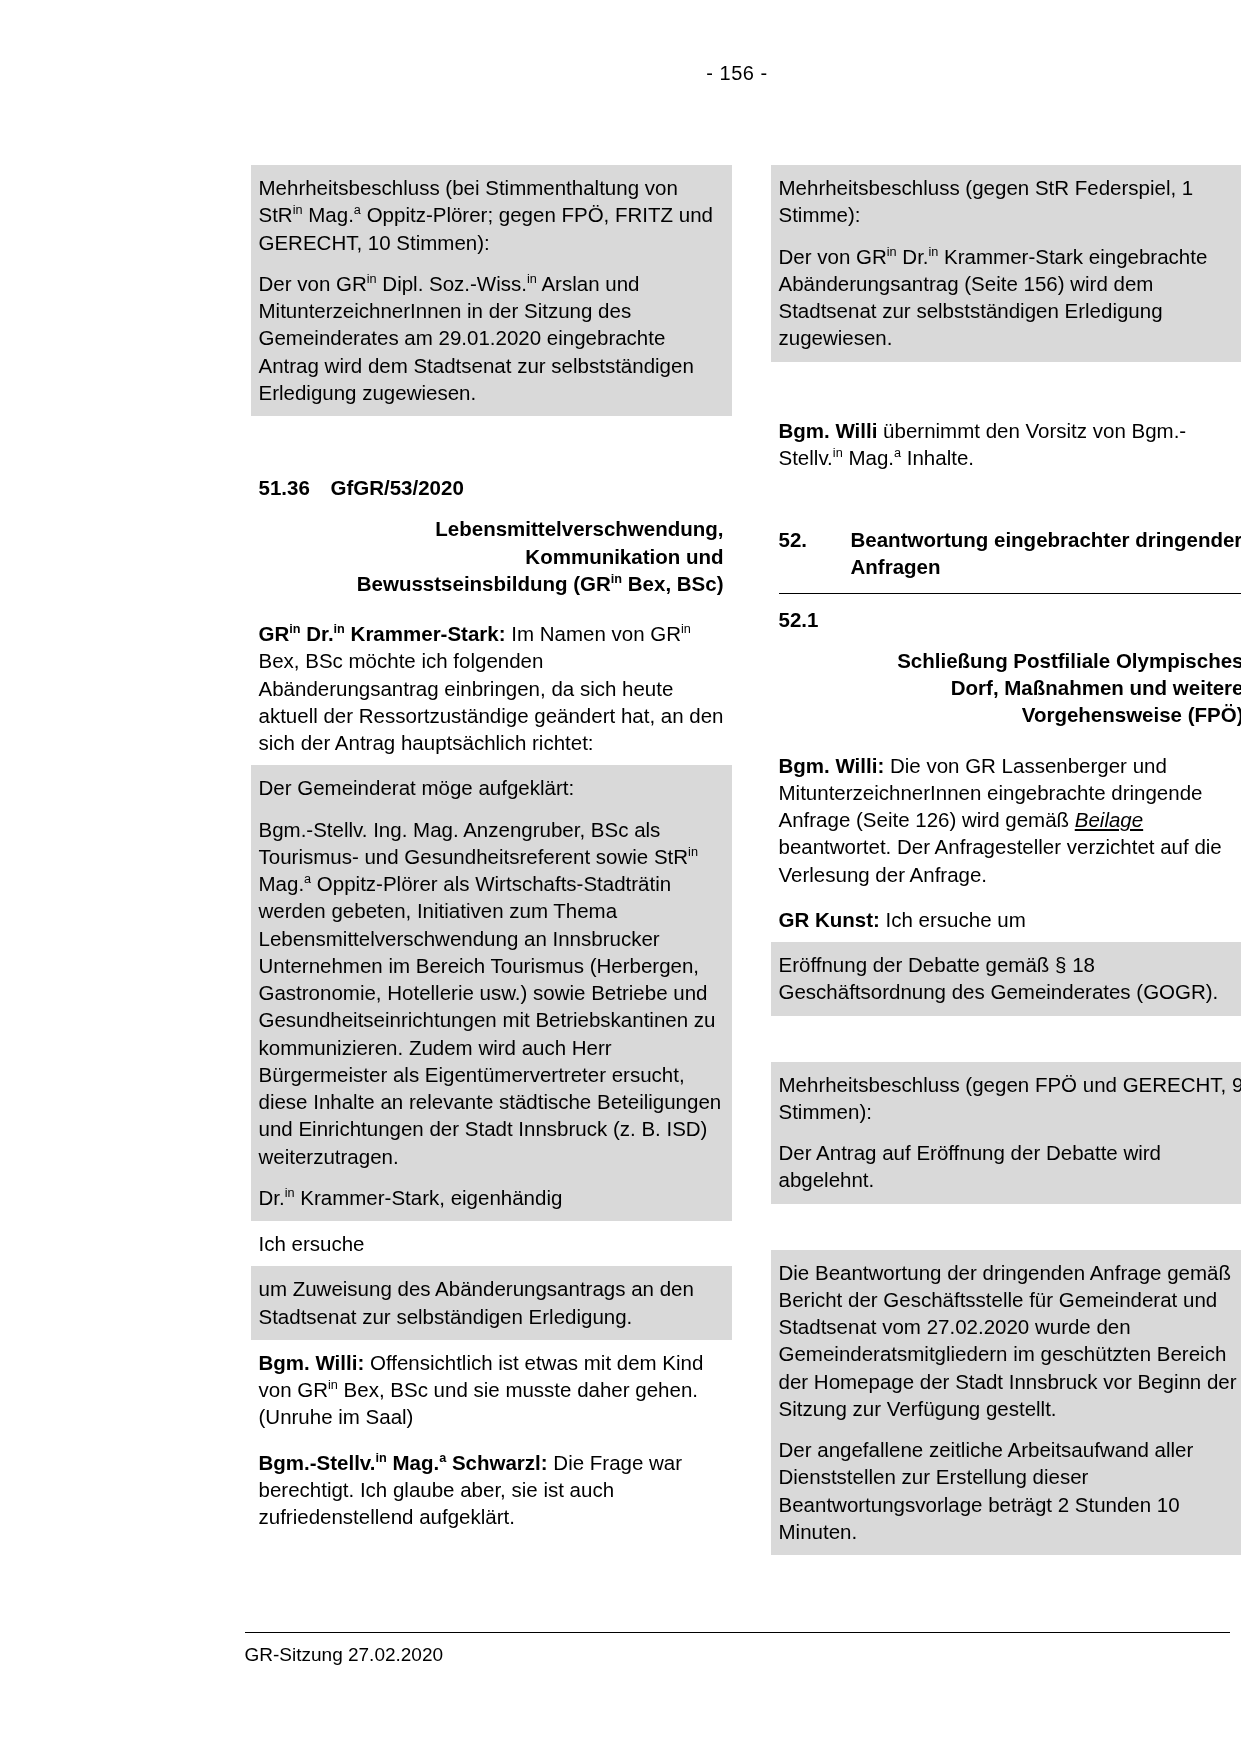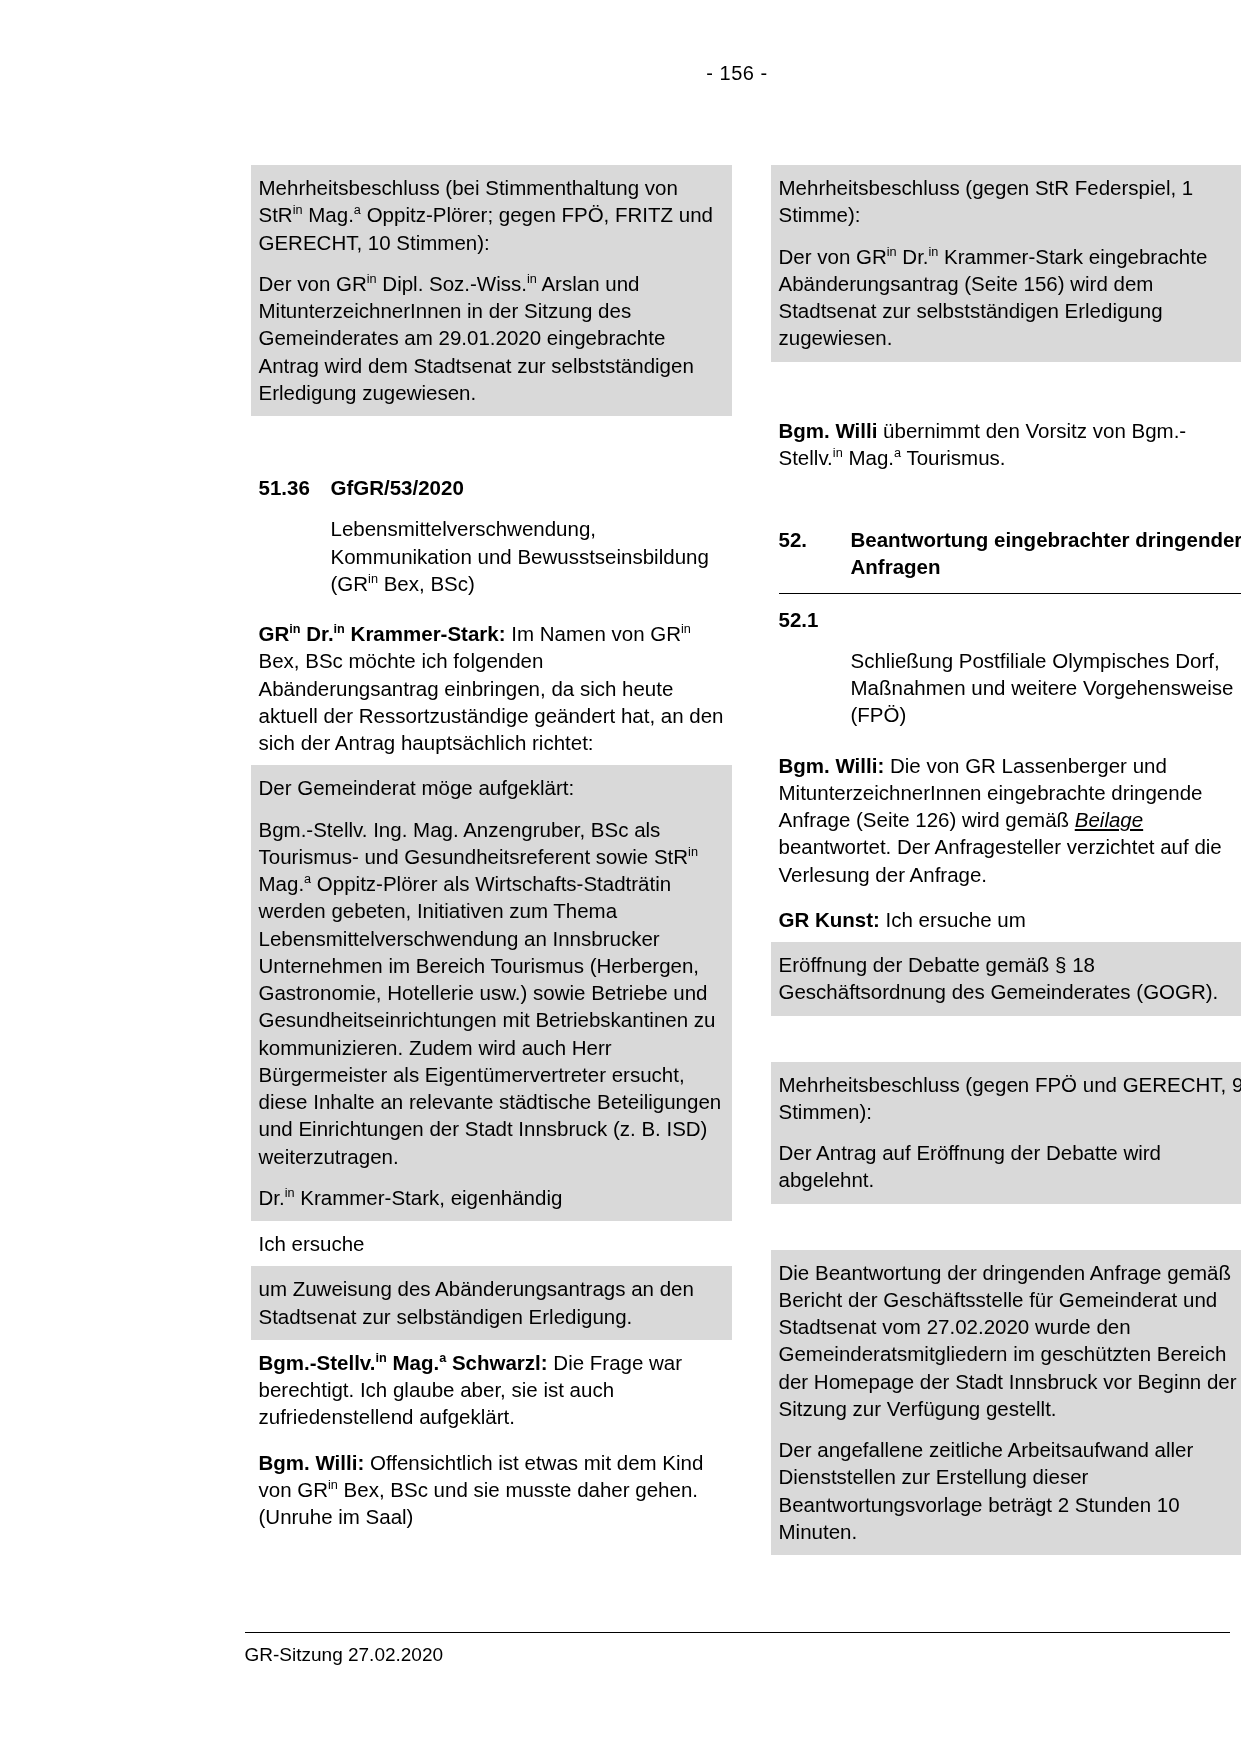"Tourismus." span { text: Tourismus -> Inhalte }
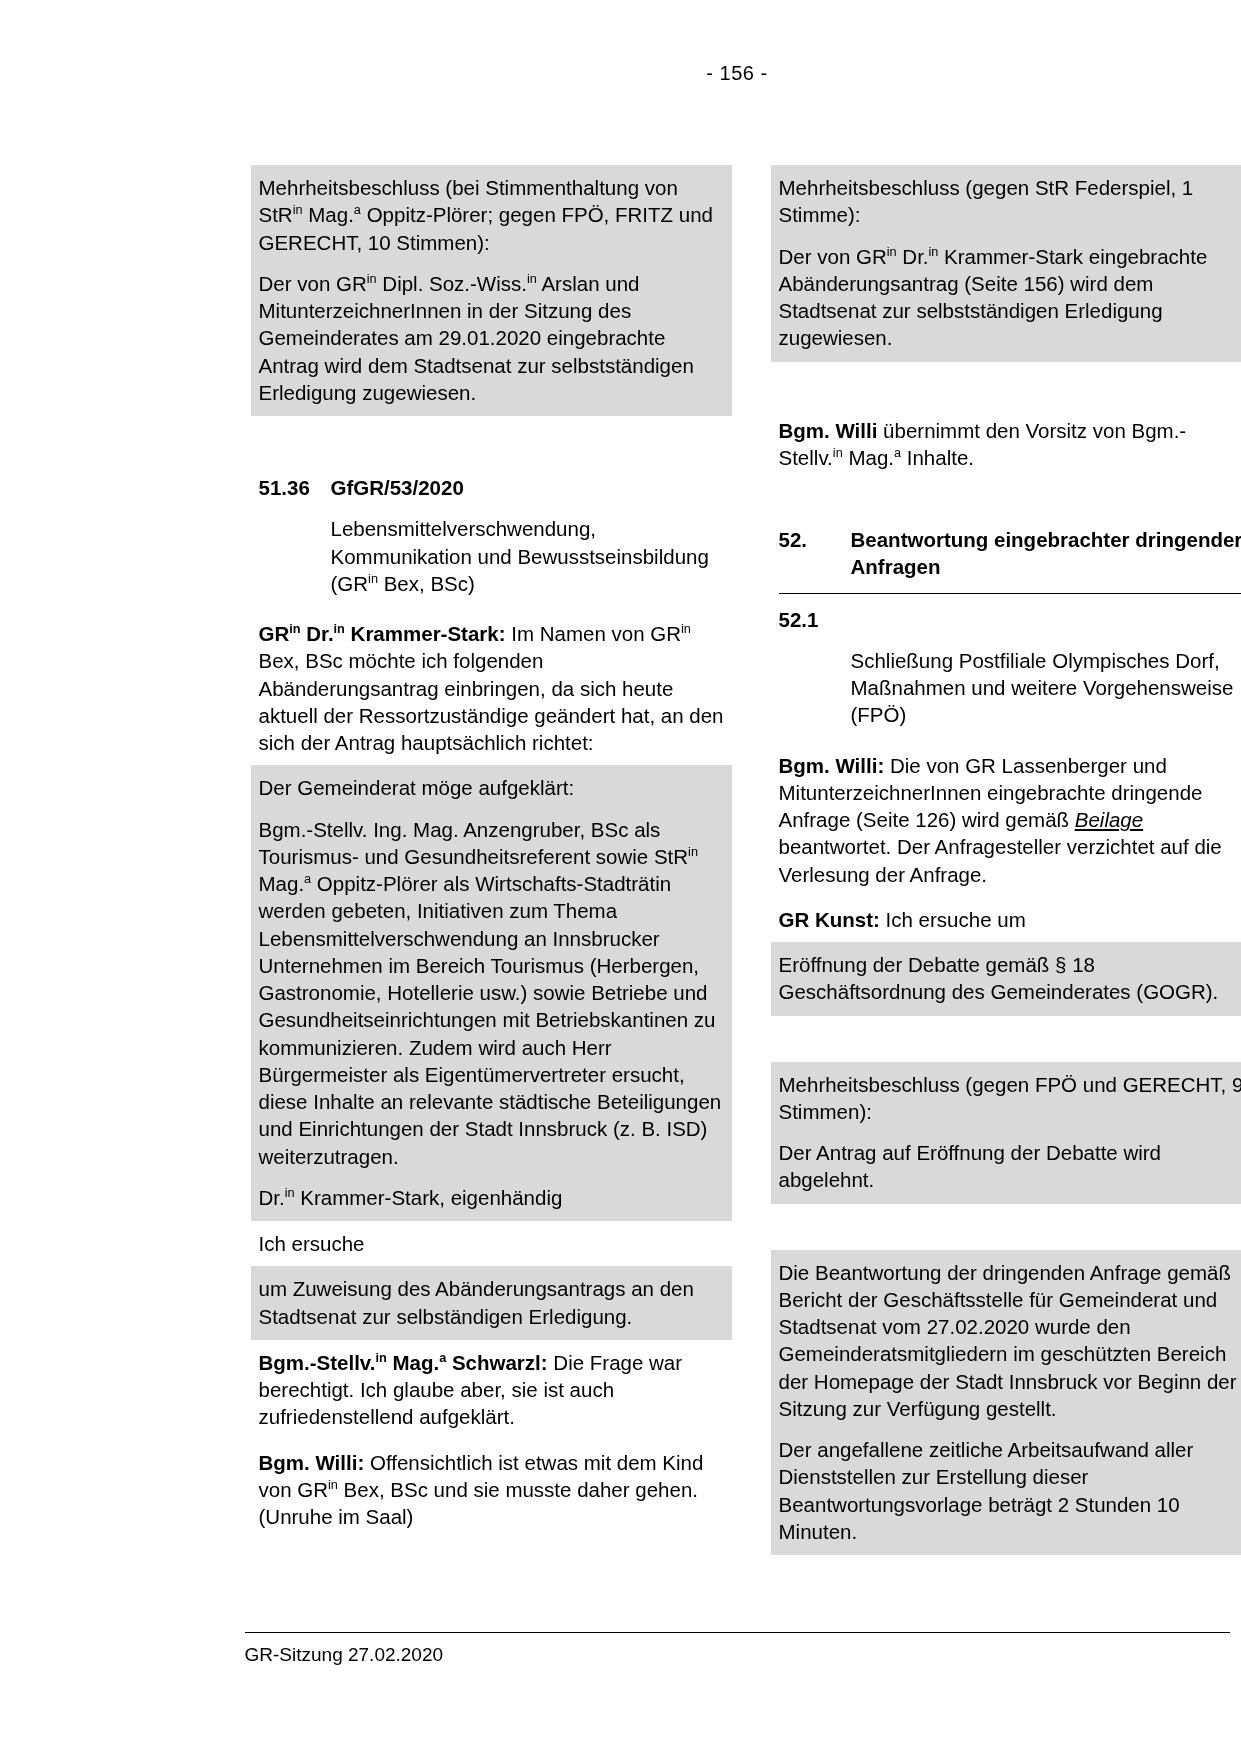"Lebensmittelverschwendung, Kommunikation" .indent-title { font-weight: normal -> bold; text-align: none -> right }
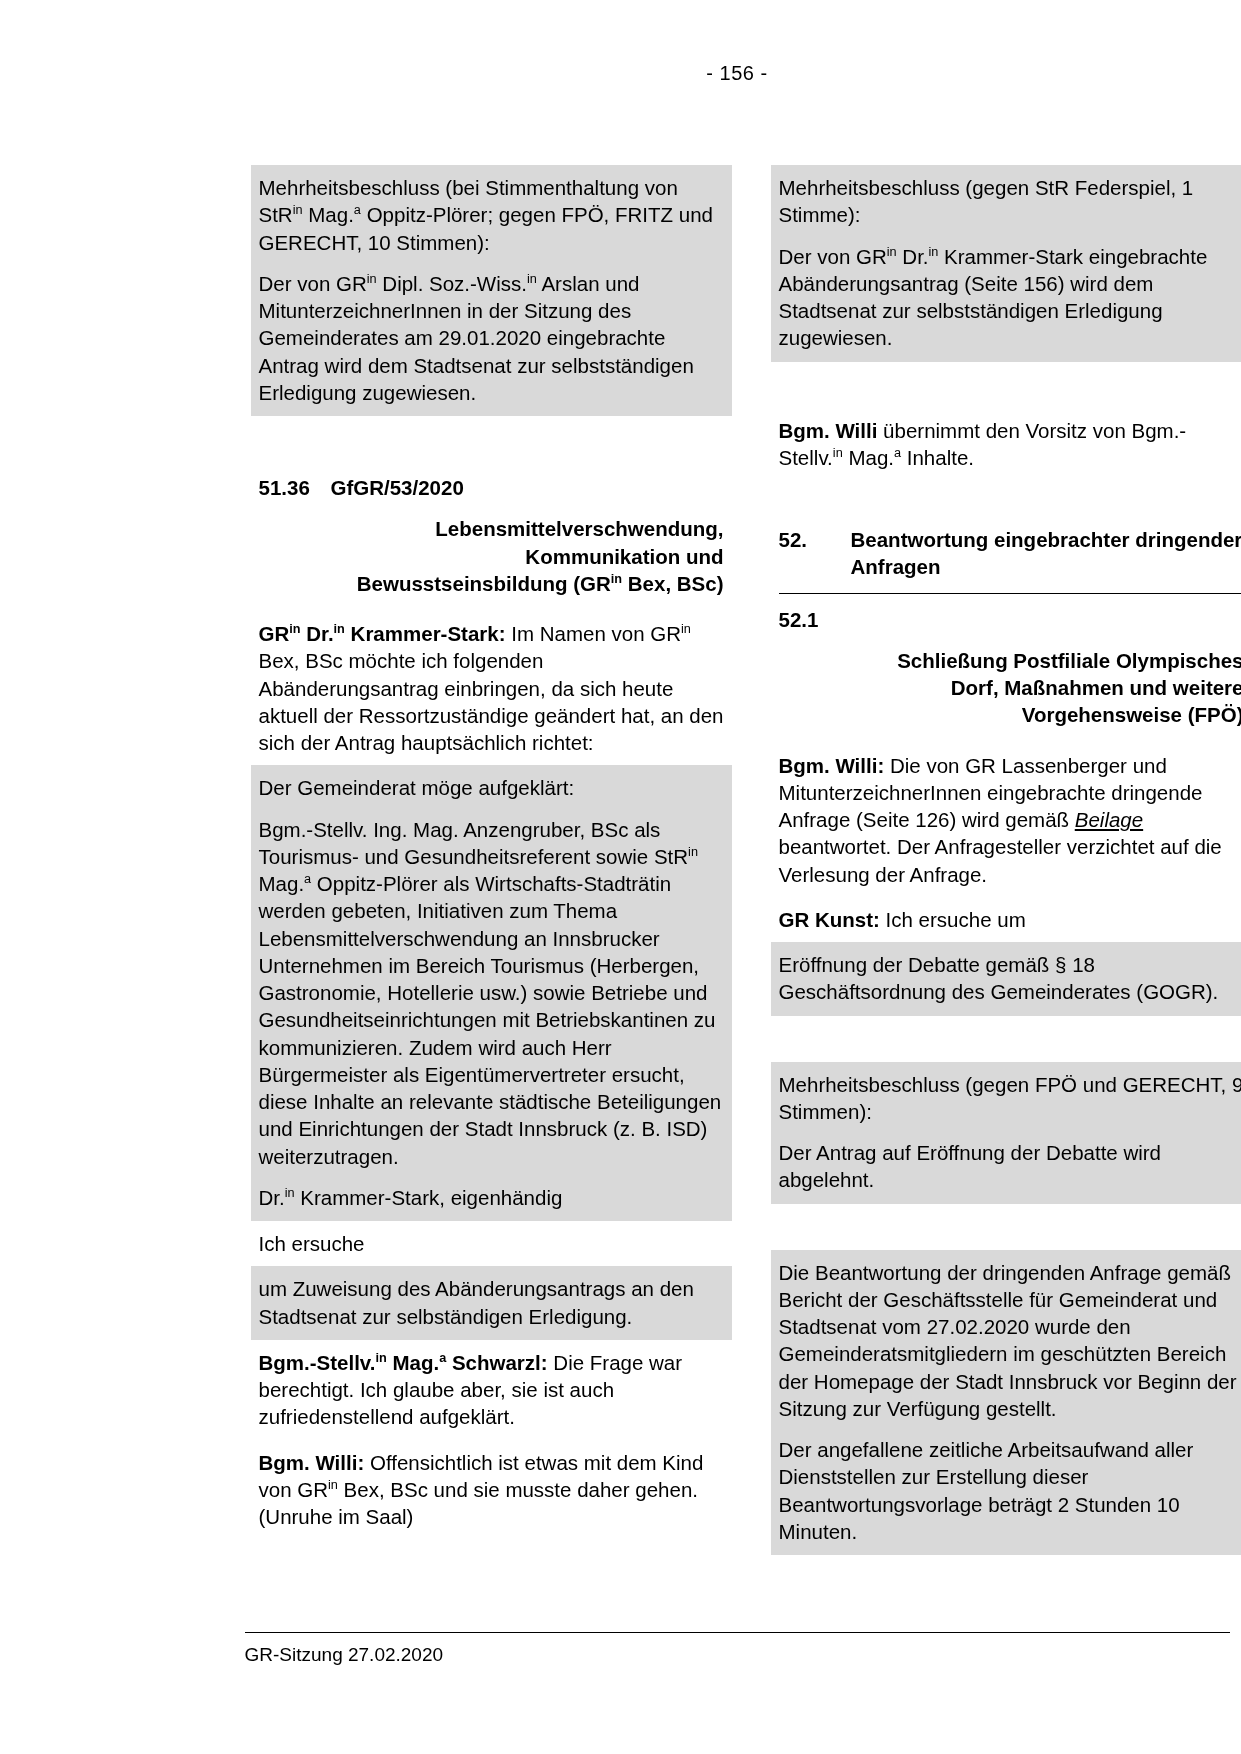"Bgm.-Stellv.in Mag.a Schwarzl: Die Frage" p.plain { order: before "Bgm. Willi: Offensichtlich ist etwas" -> after "Bgm. Willi: Offensichtlich ist etwas" }
